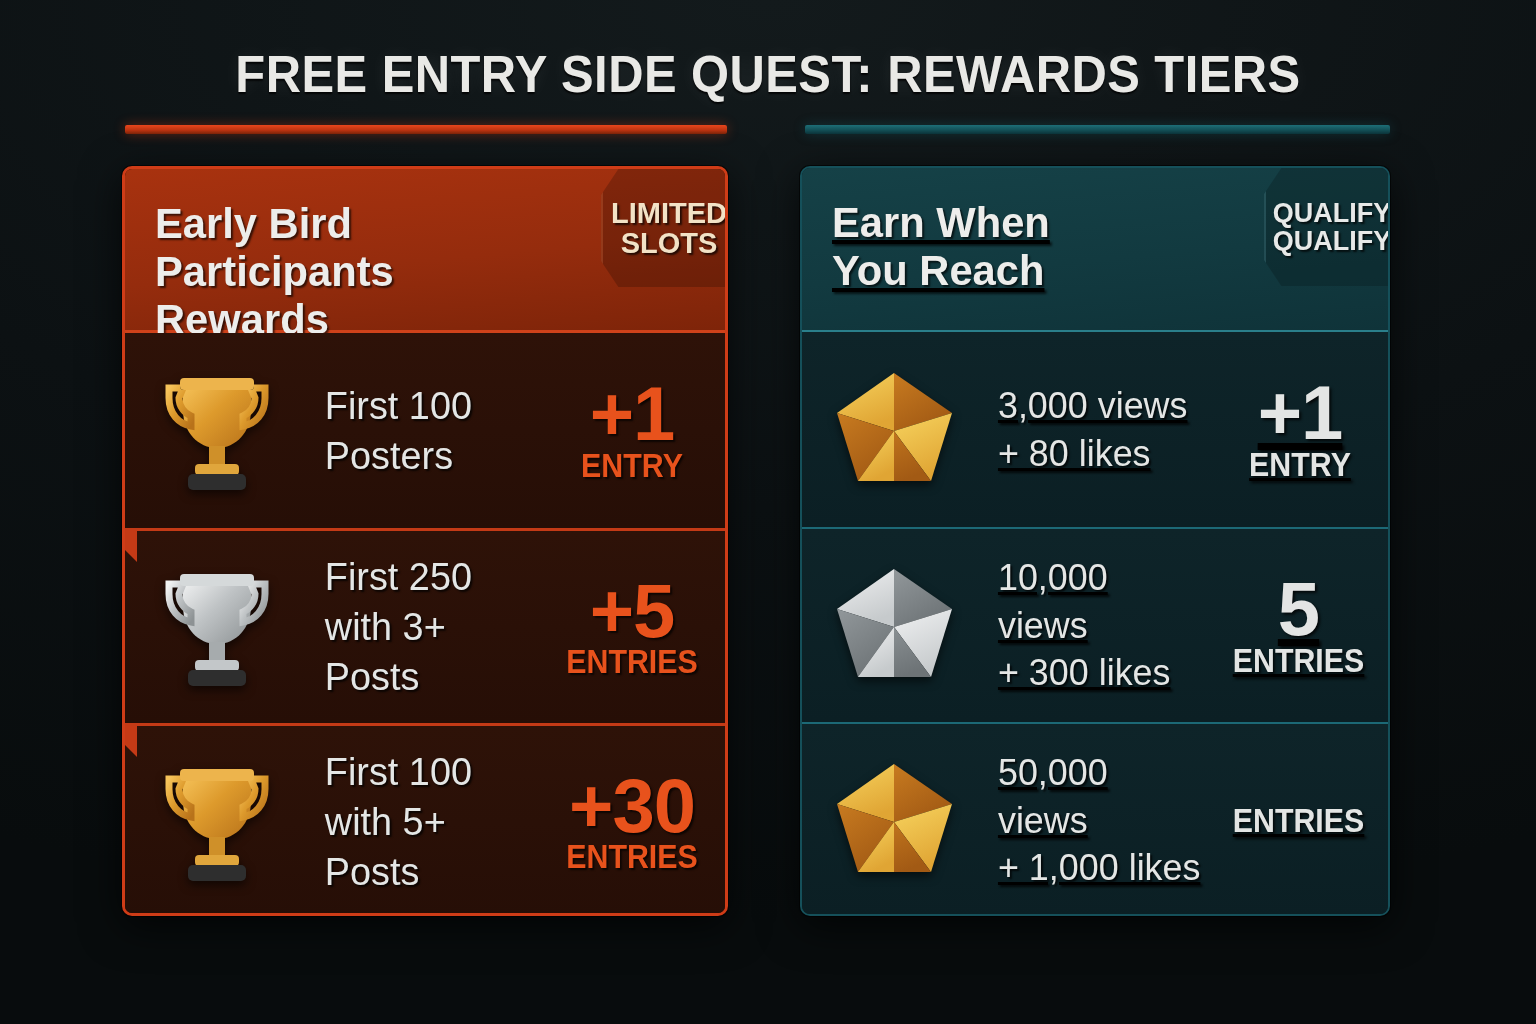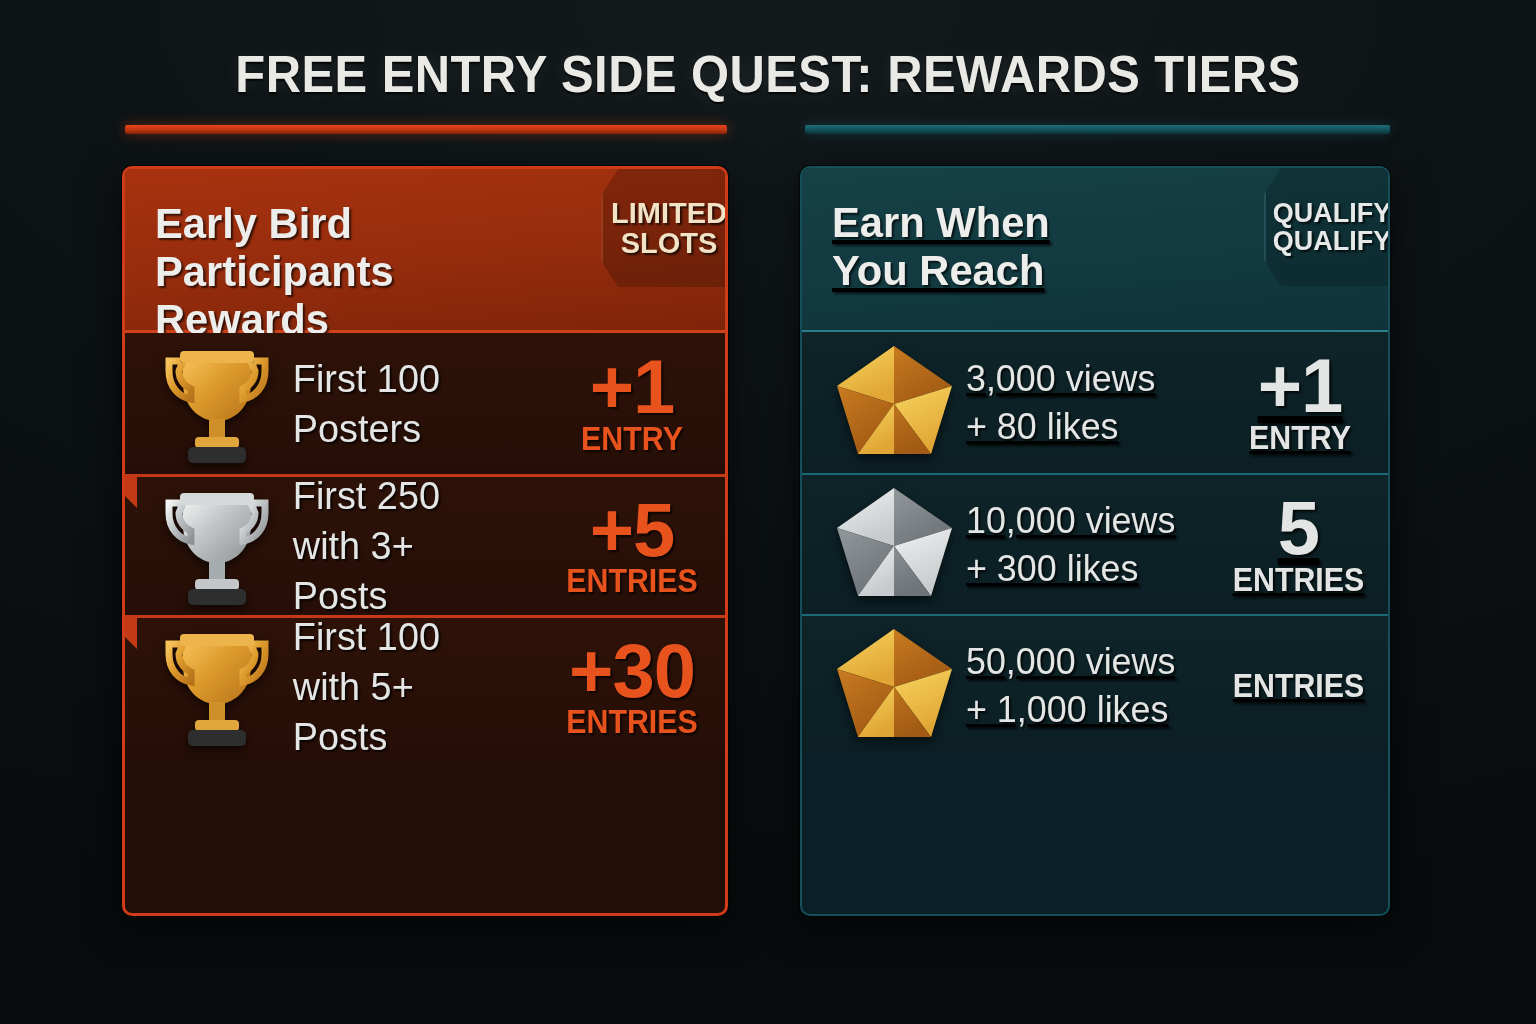"First 100" .row { gap: none -> 32px; height: 141px -> 195px }
